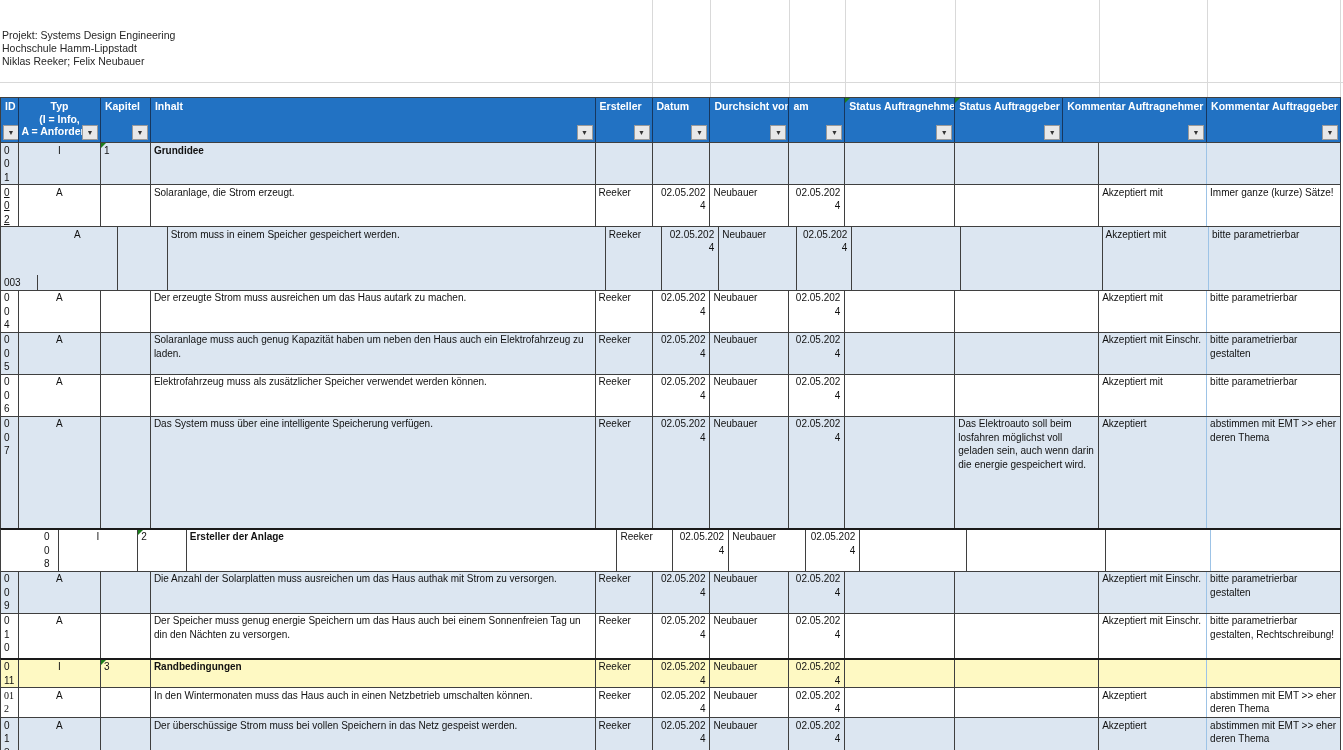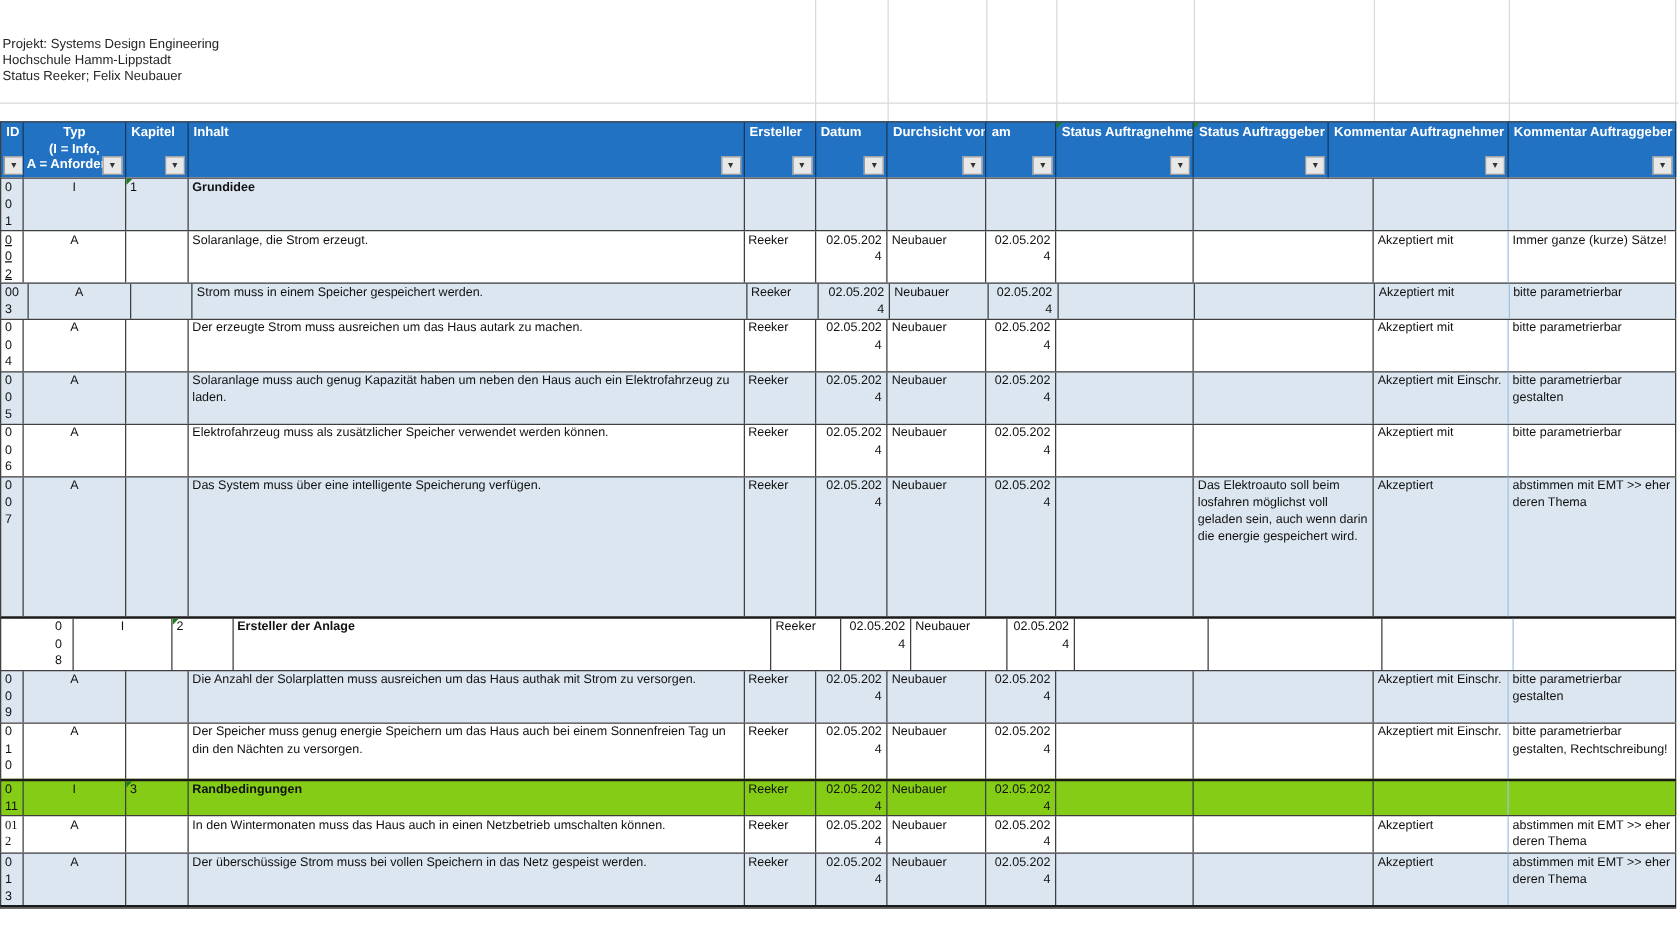"Status Reeker; Felix Neubauer" div.sub { text: Status -> Niklas }
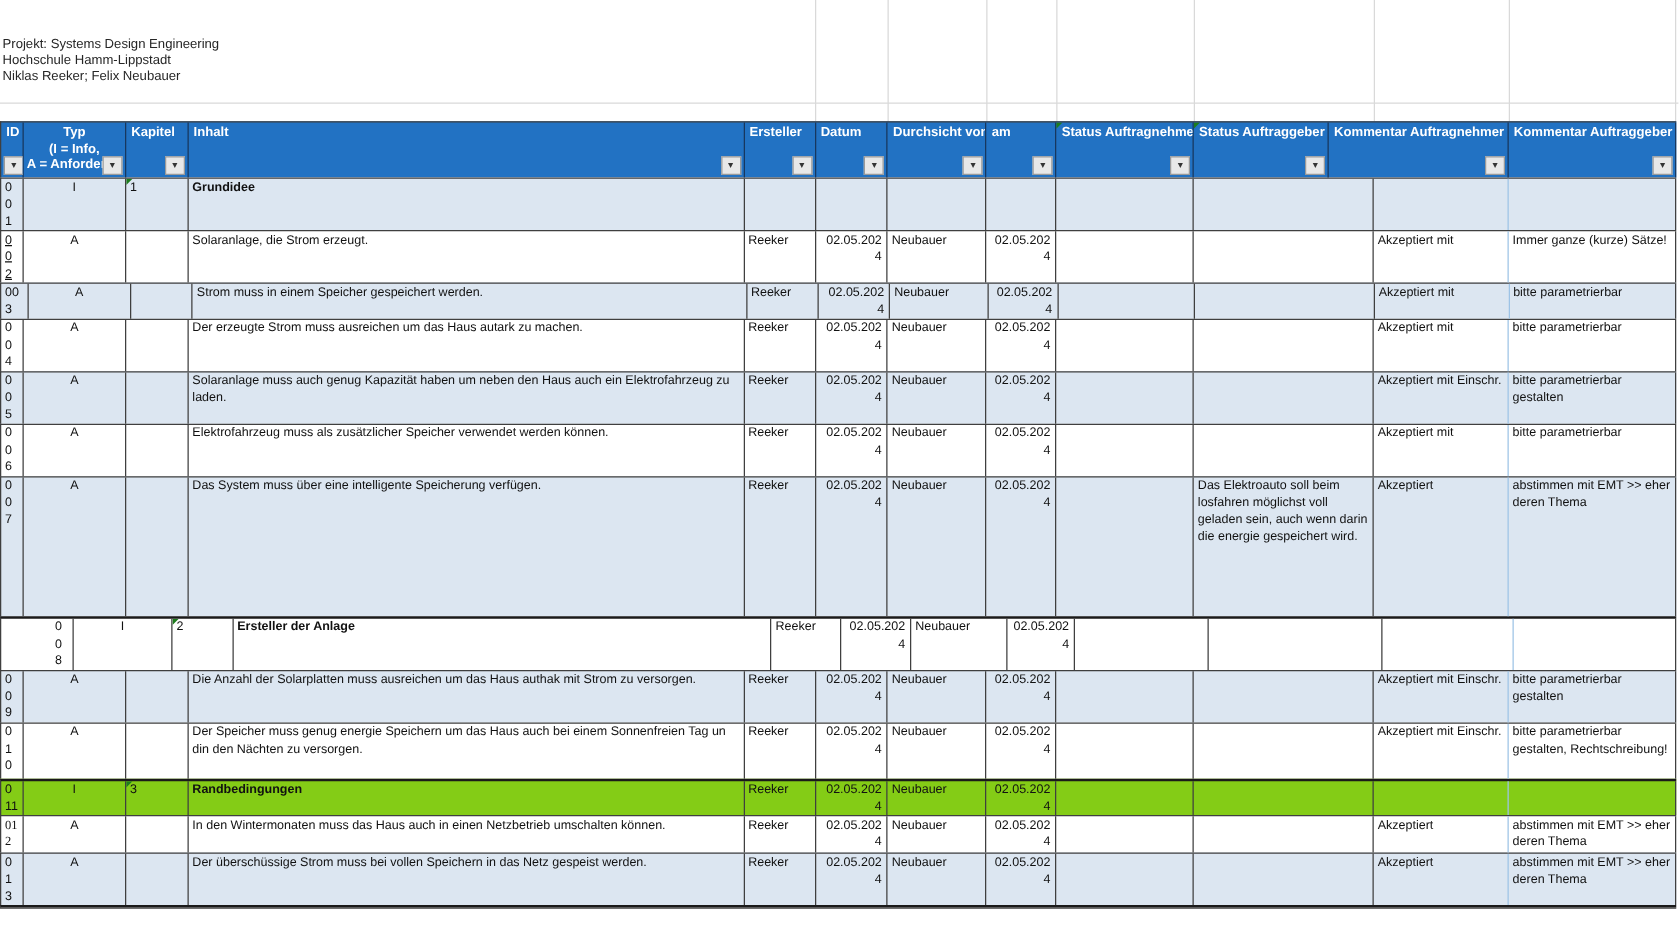"003" div.bcell { margin-top: none -> 48px; width: 22px -> 37px }
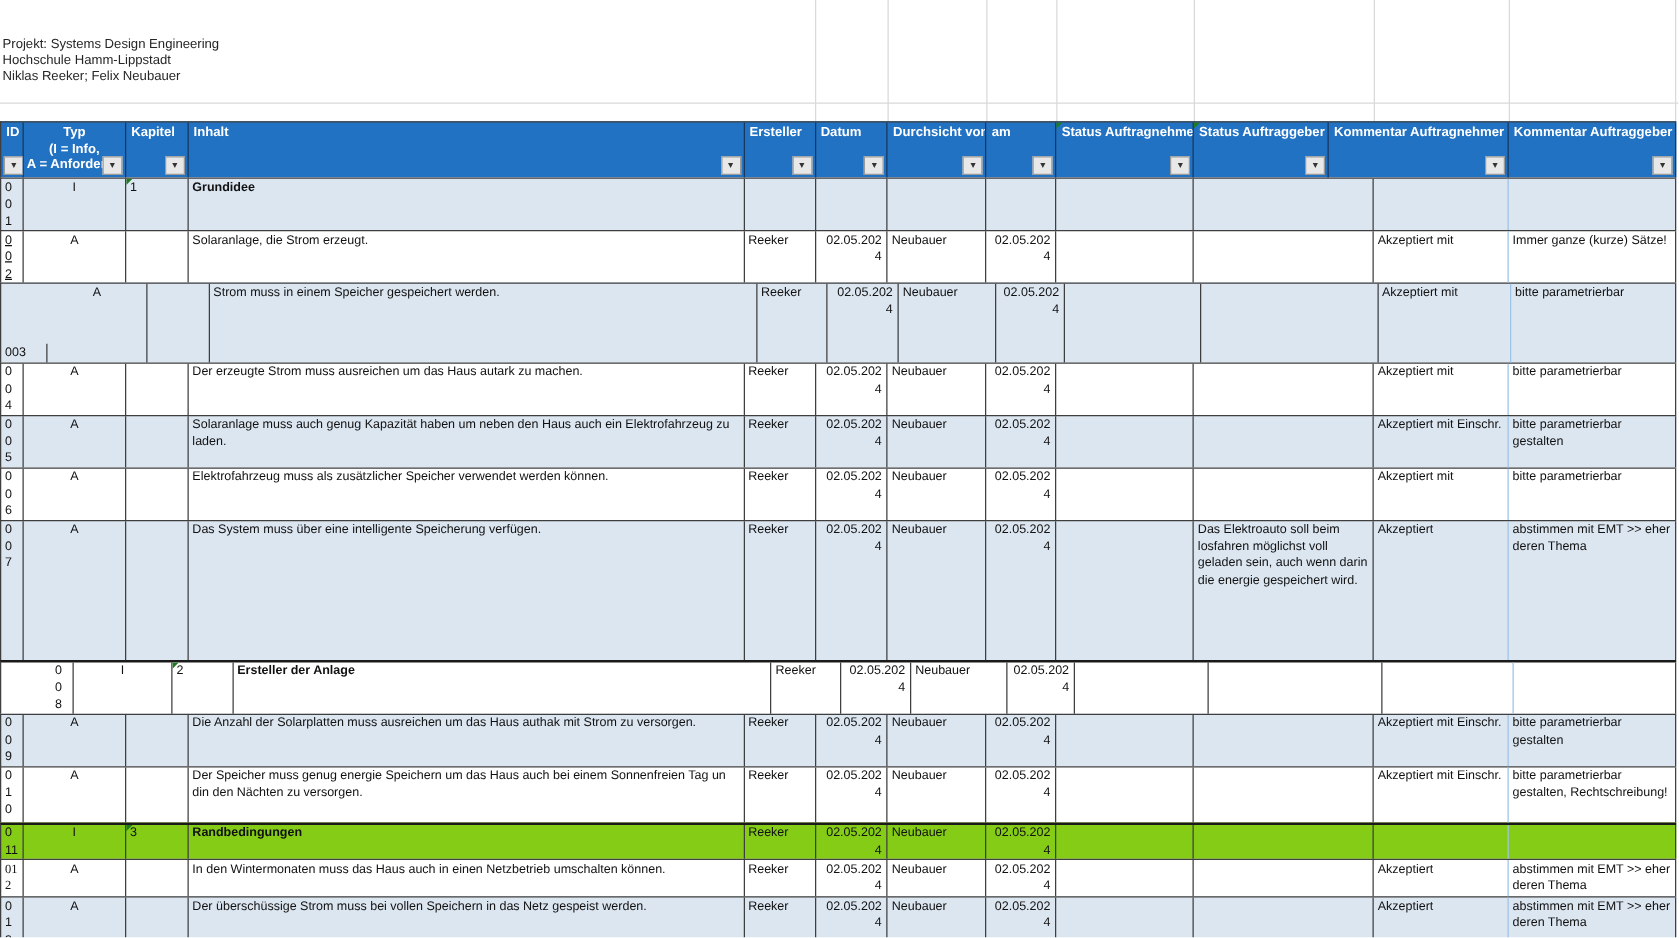"011" div.brow { background: #84cc16 -> #fef9c3 }
